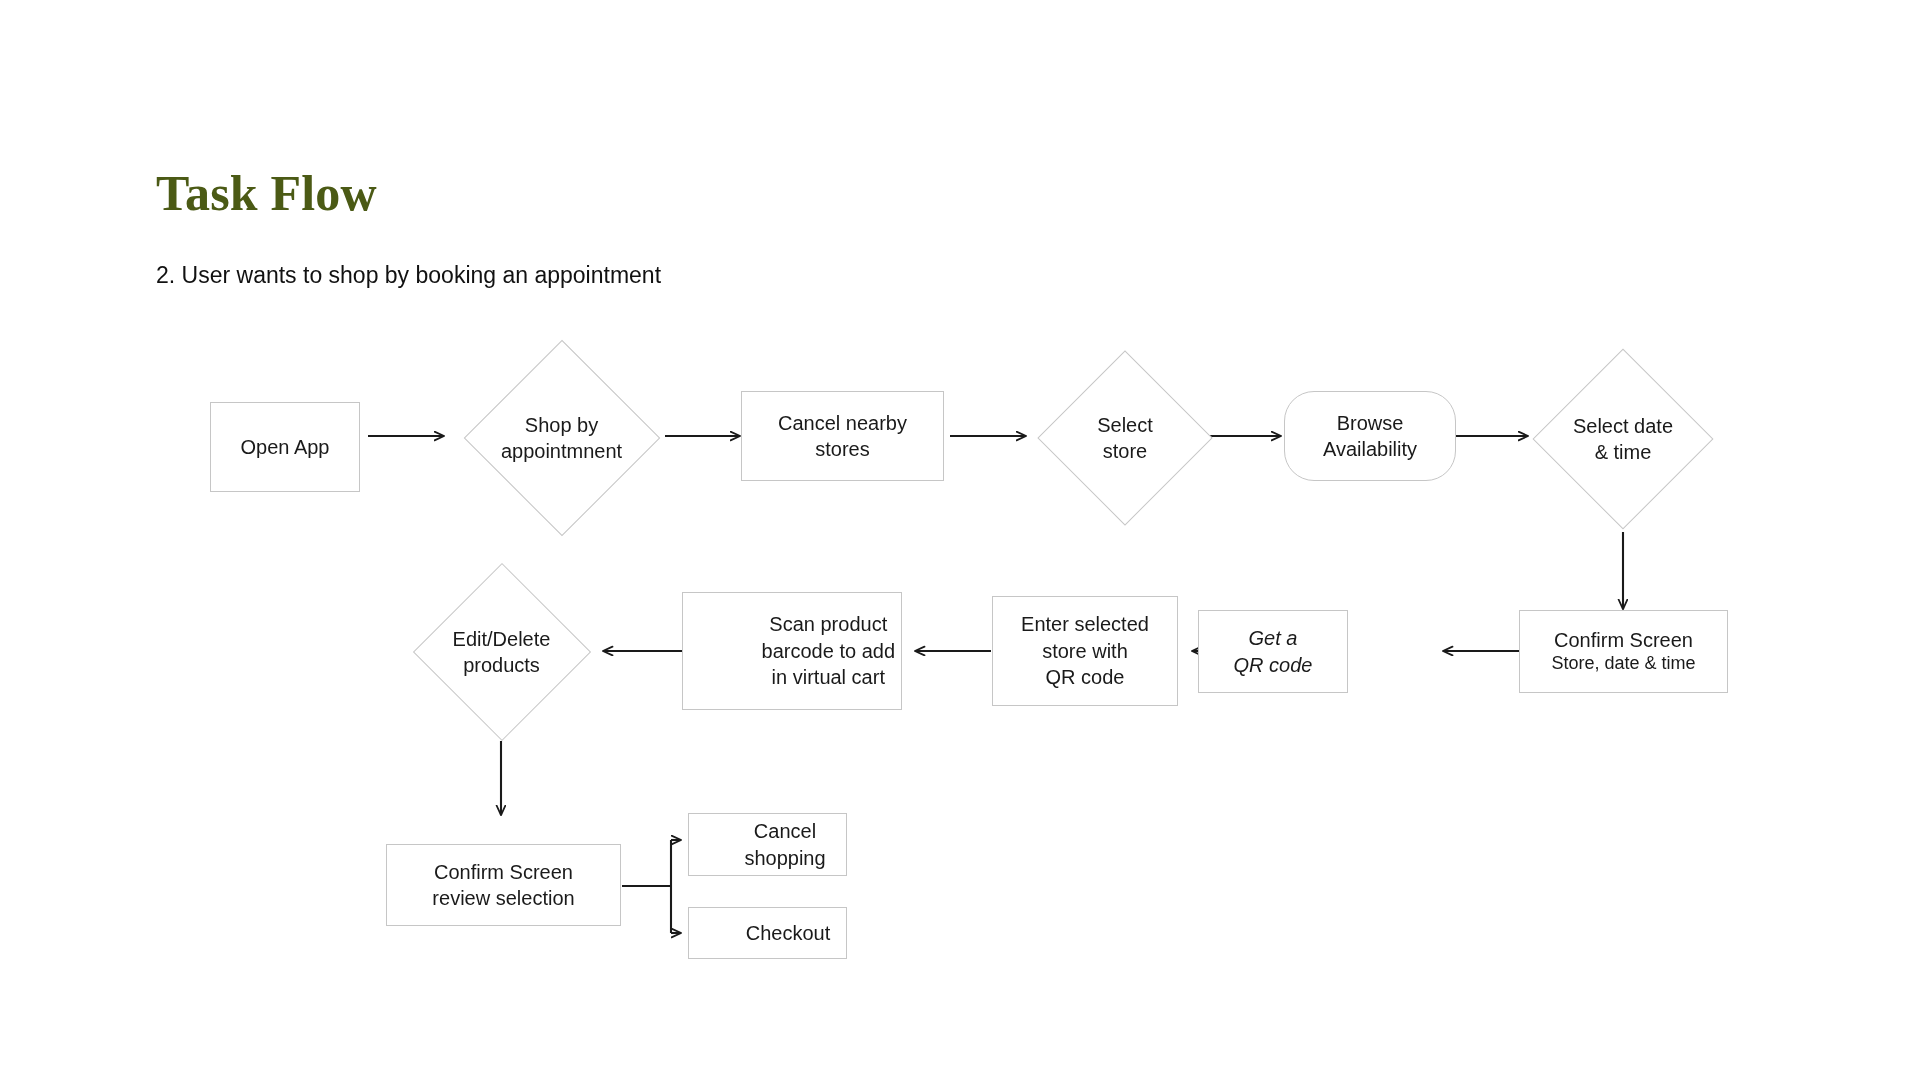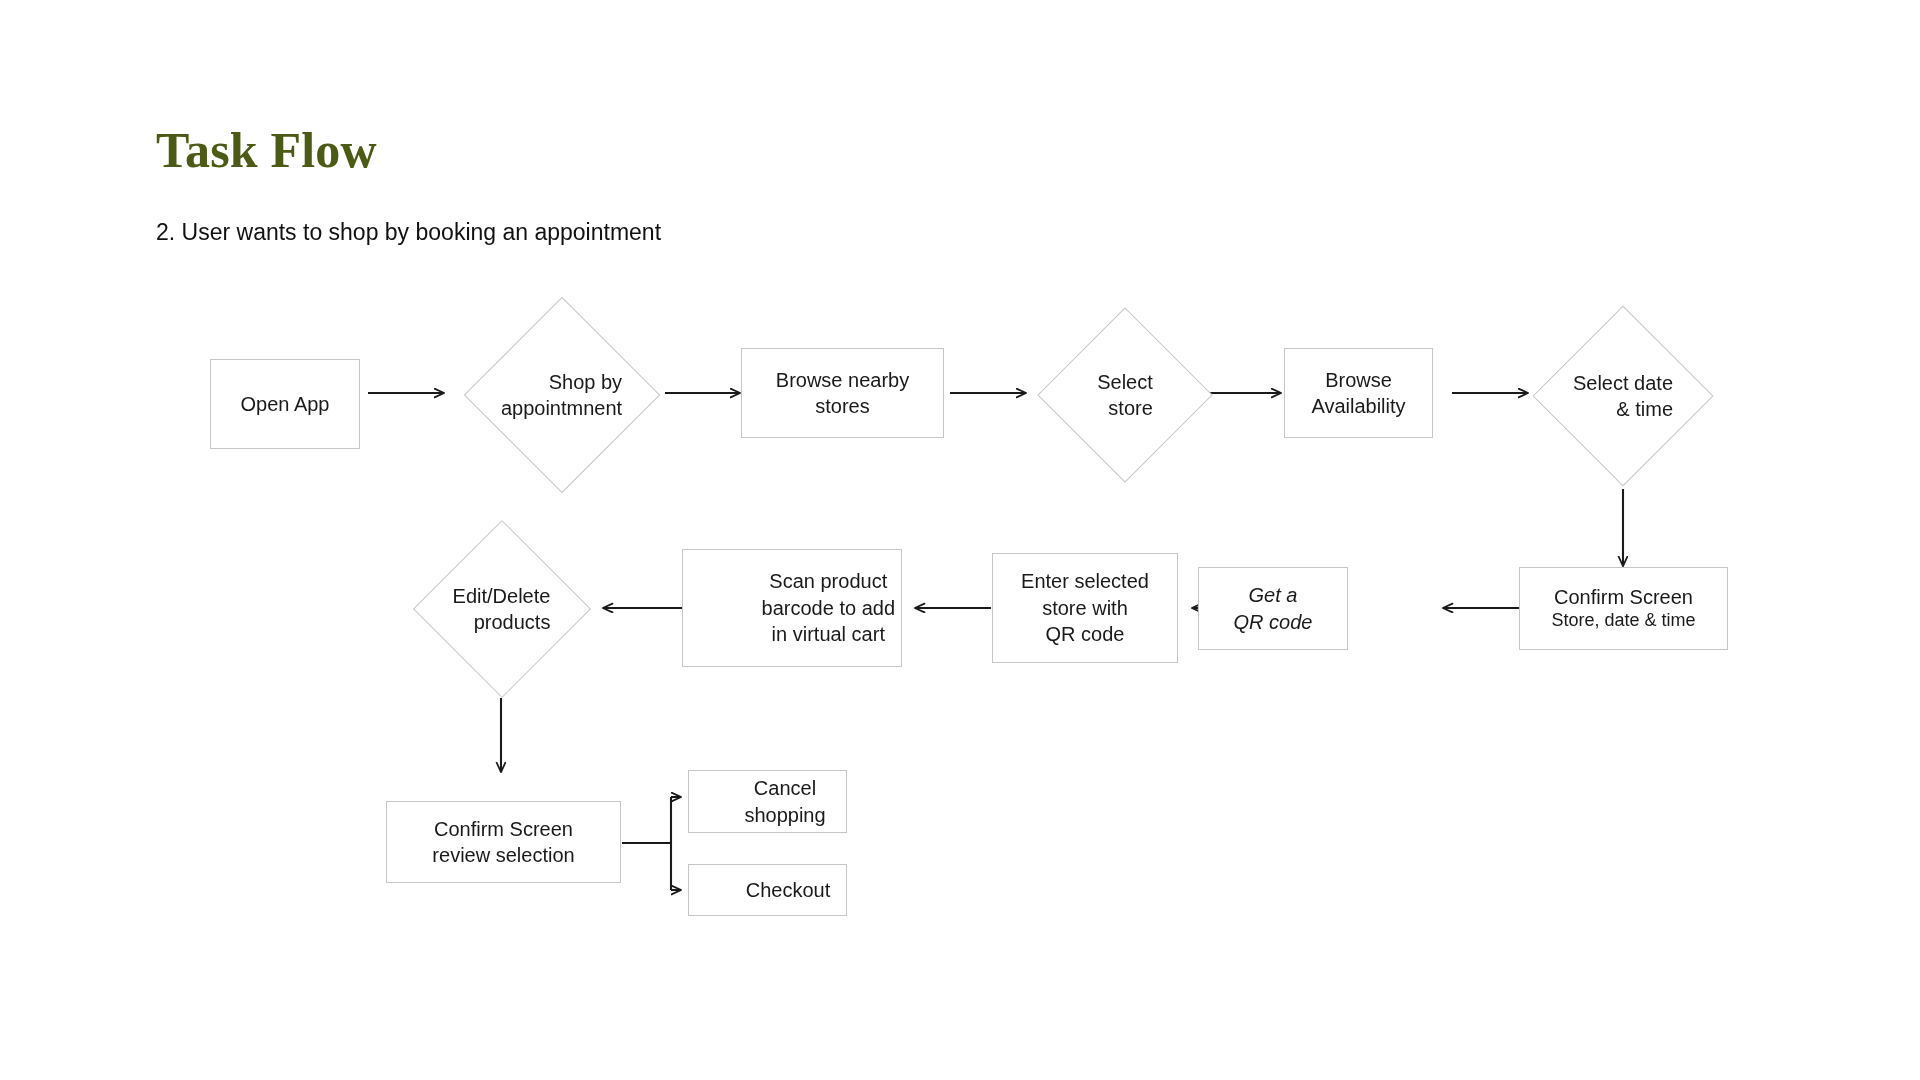"Task Flow" #canvas { margin-top: none -> 43px }
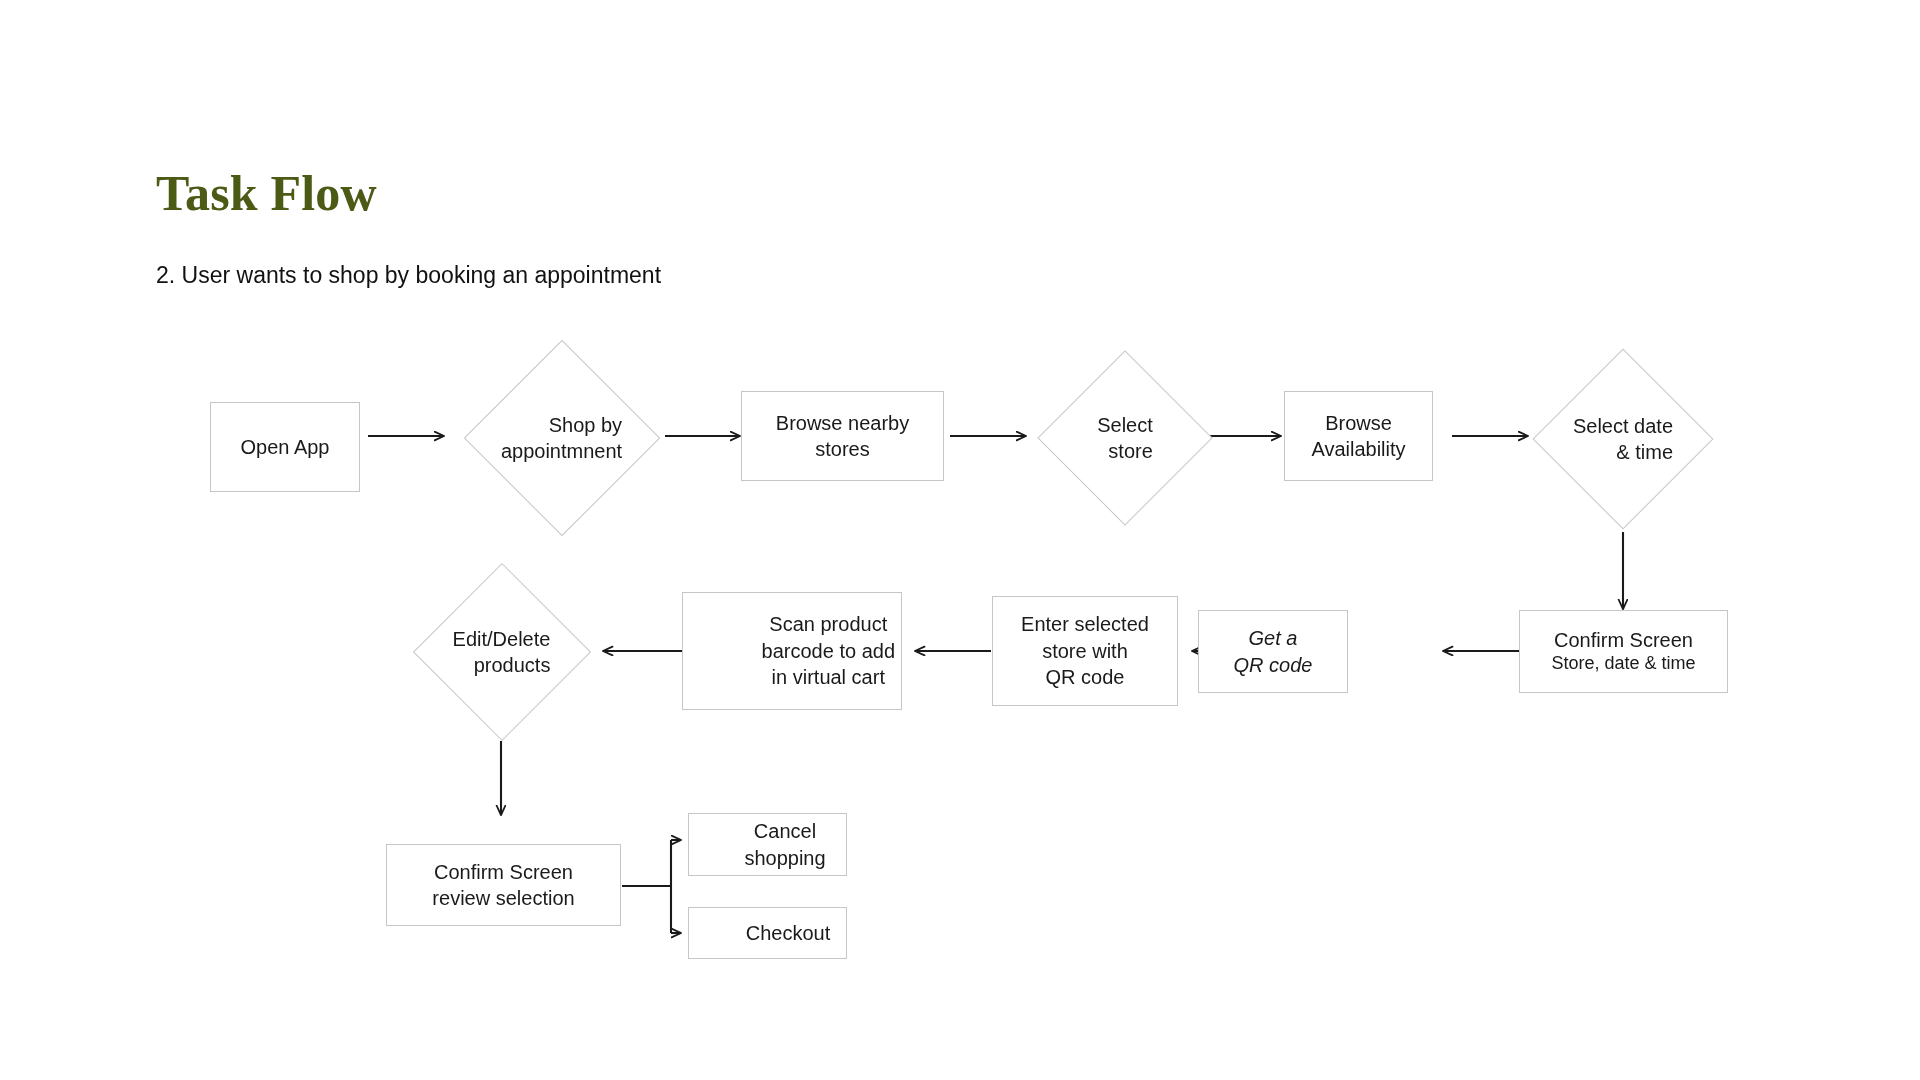"Shop by" .node.diamond .label { text-align: right -> none }
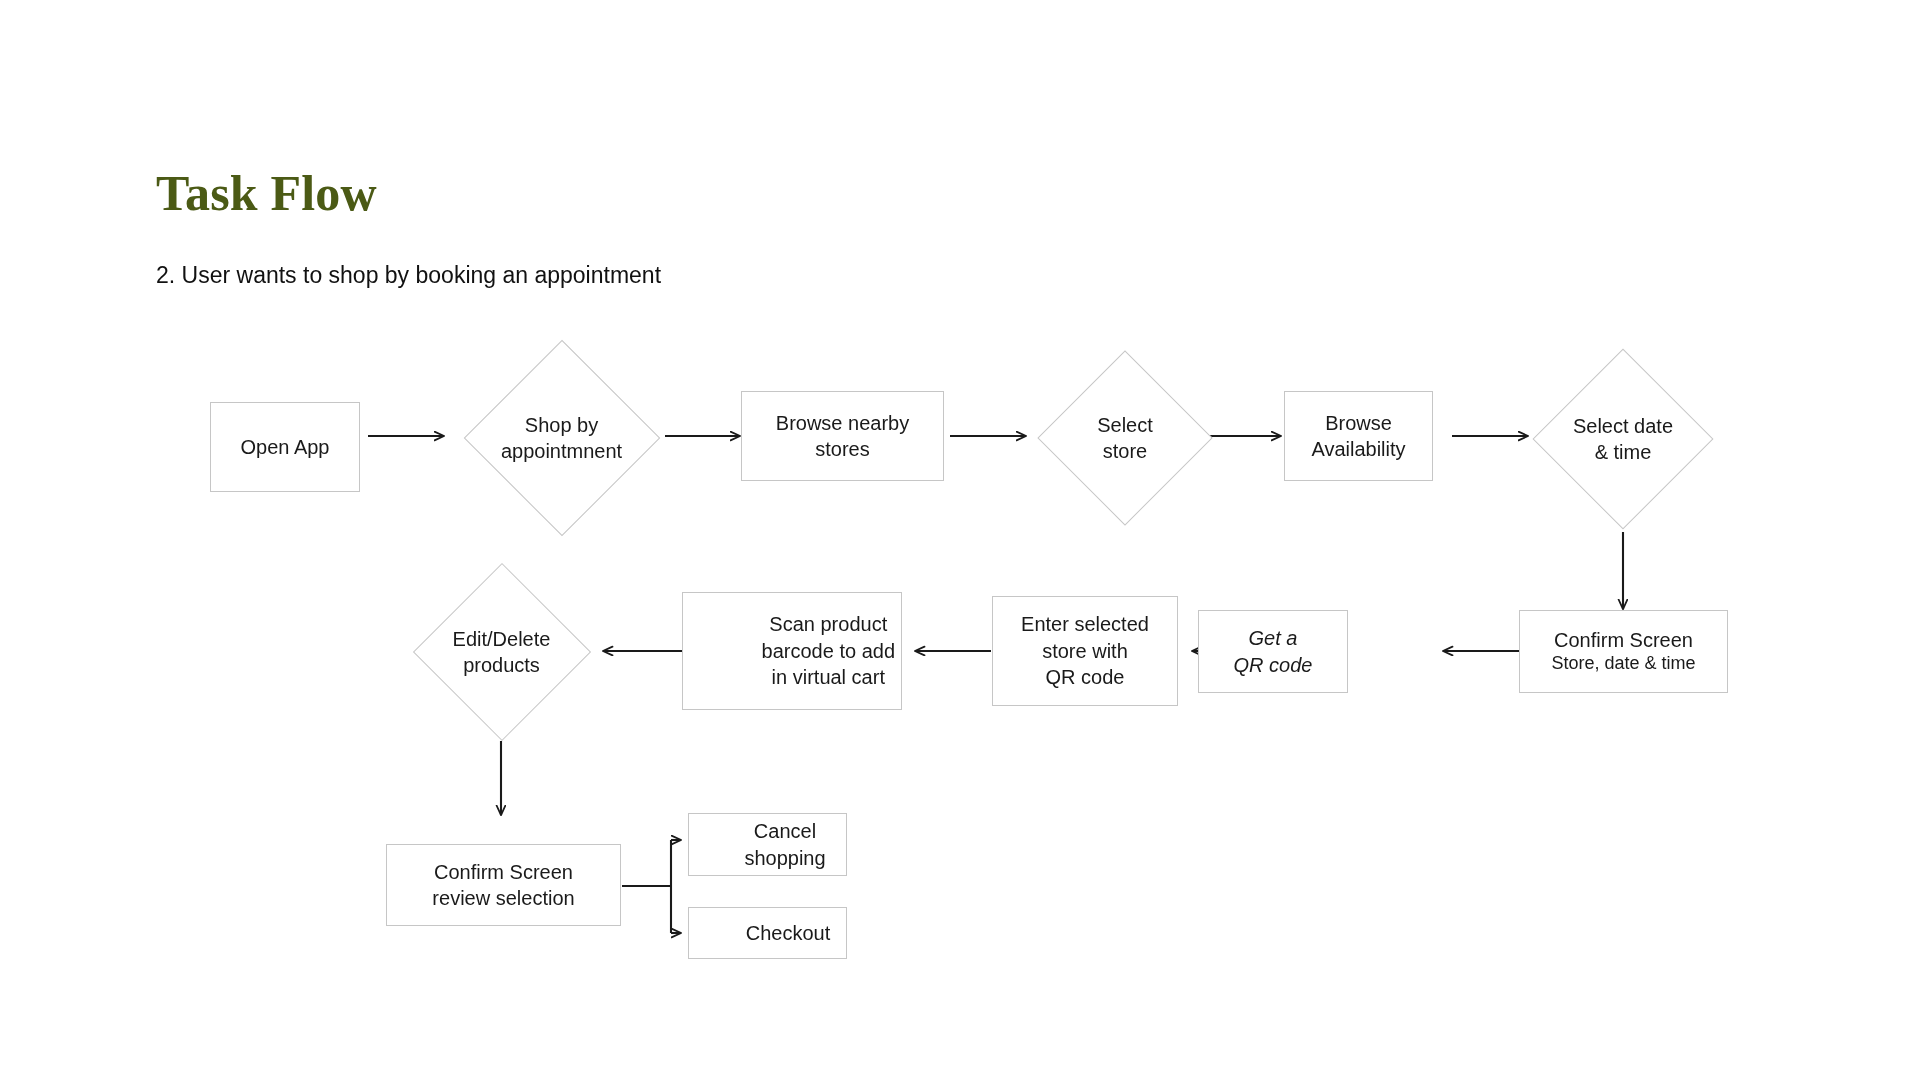"Browse nearby" span.label { text: Browse -> Cancel }
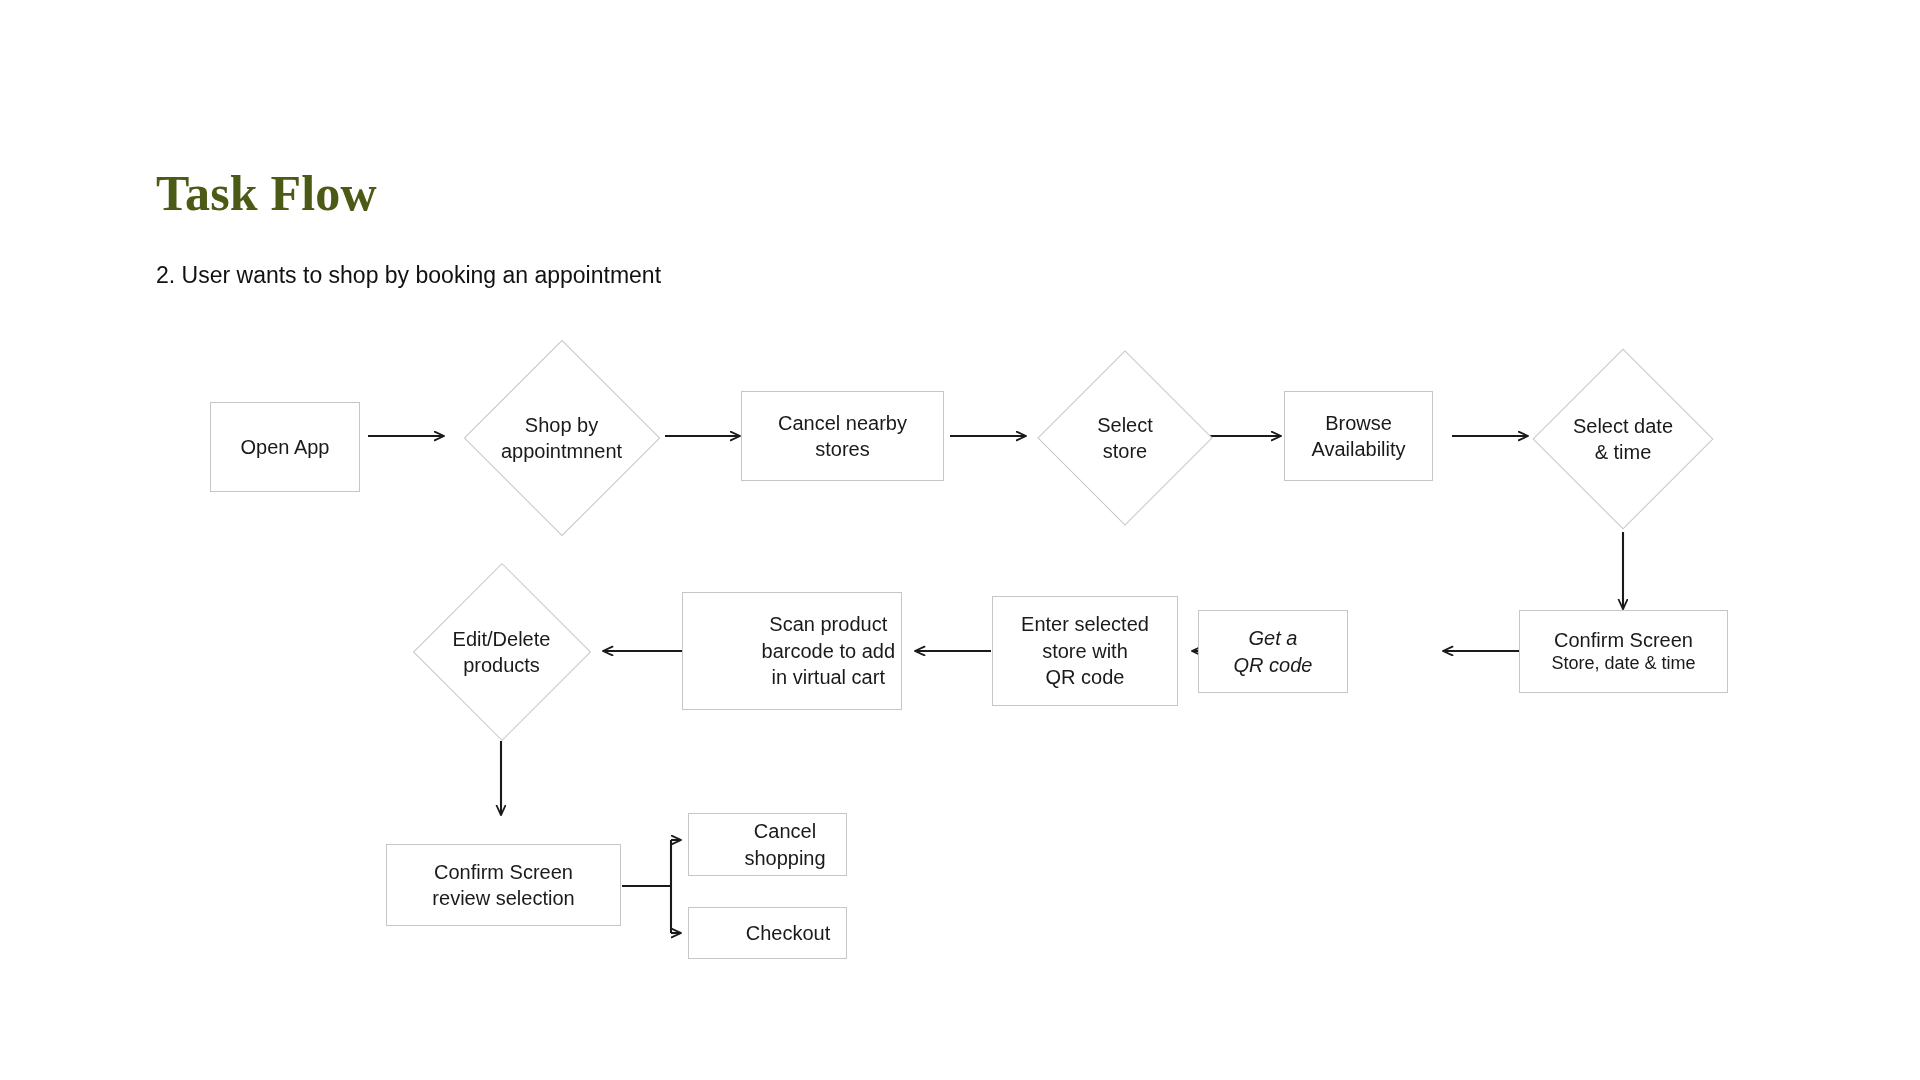"Browse" div.node { border-radius: none -> 30px; width: 149px -> 172px }
